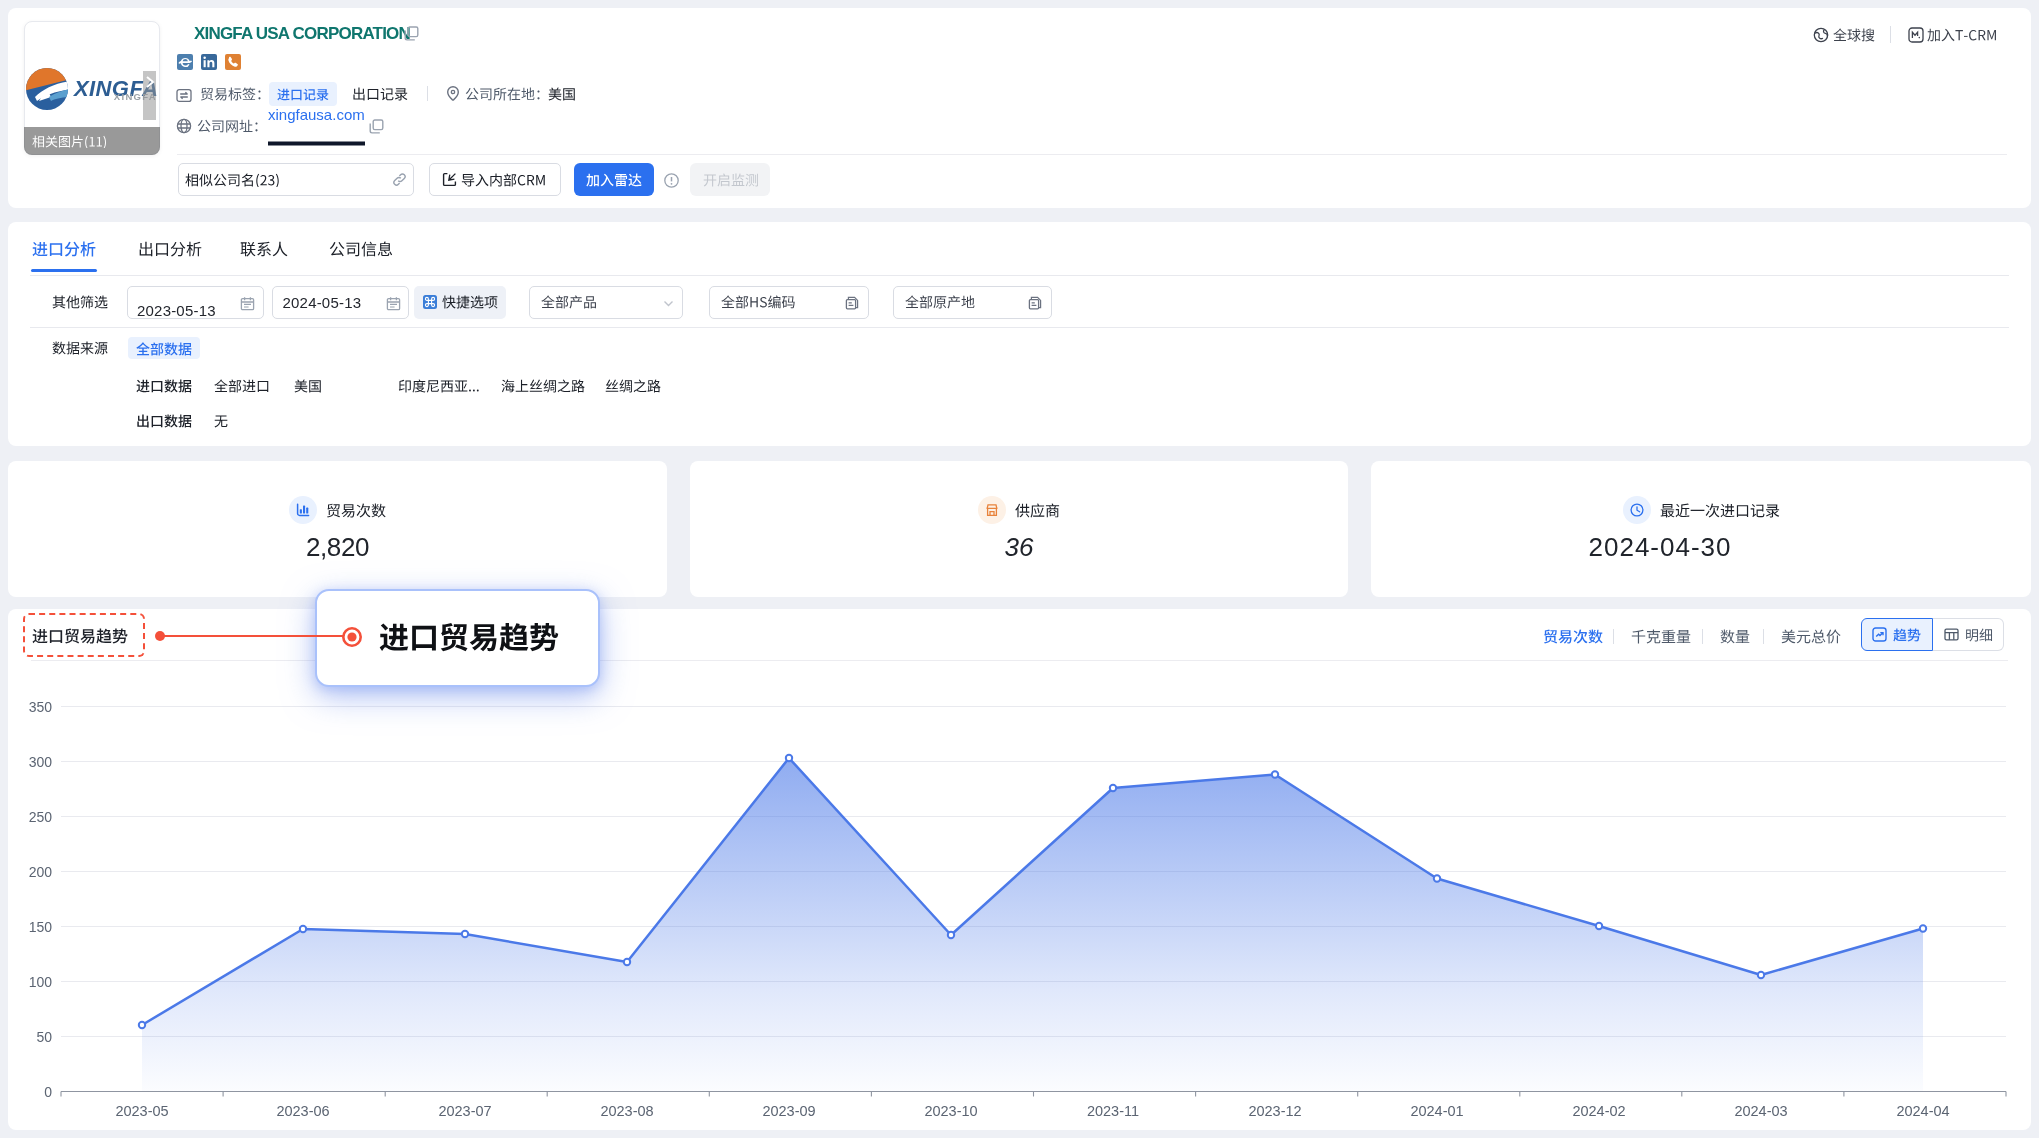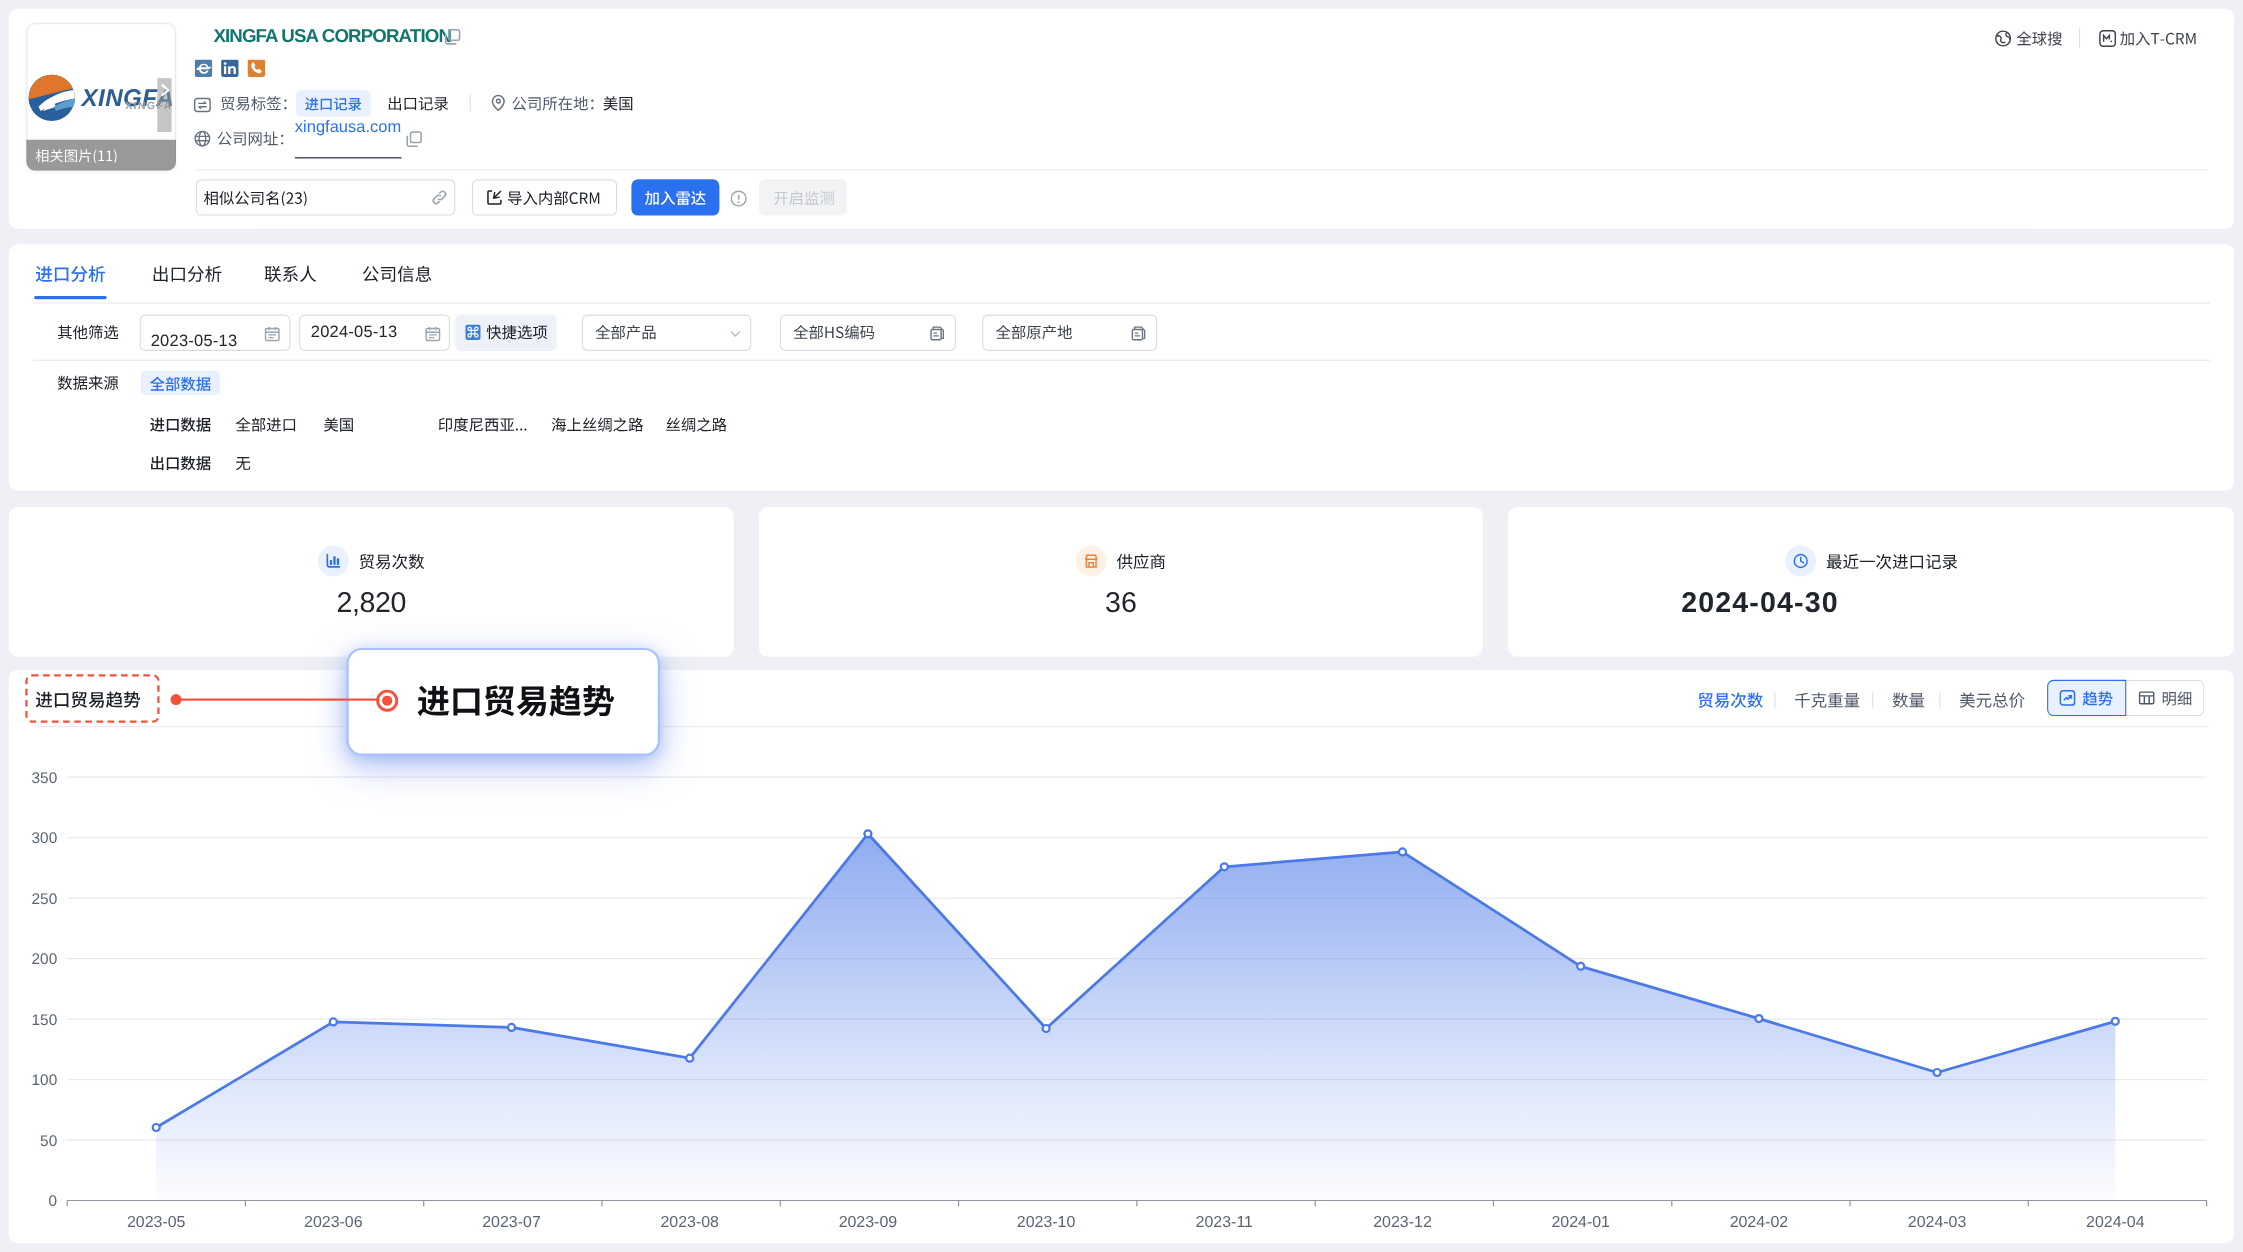"xingfausa.com" div.abs { border-bottom: 1px solid #0f172a -> 4px solid #0f172a }
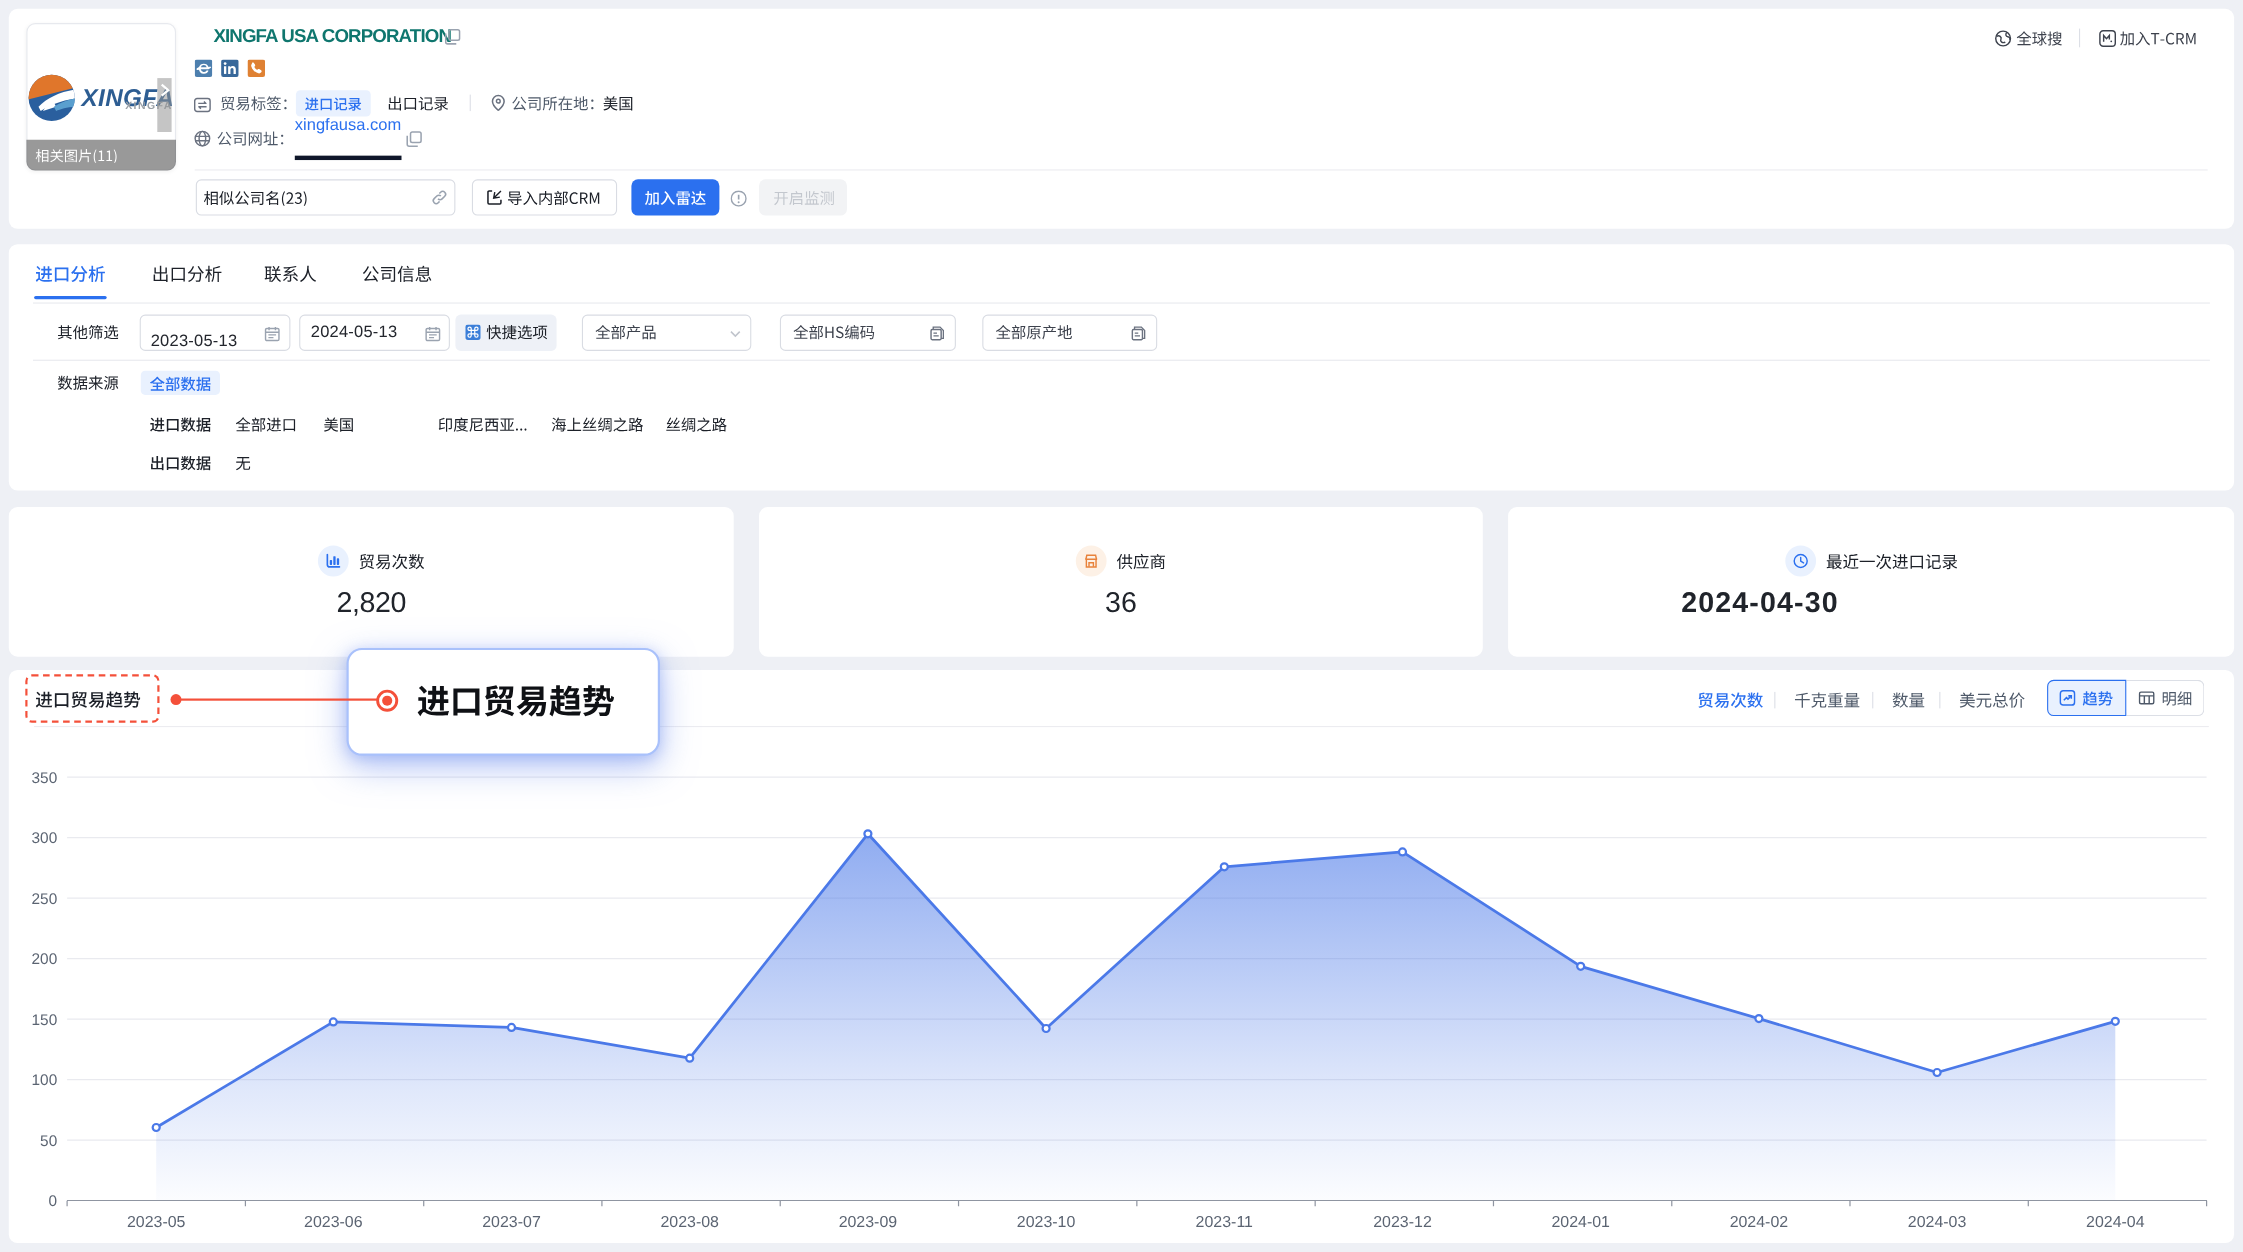"36" div.abs { font-style: none -> italic }
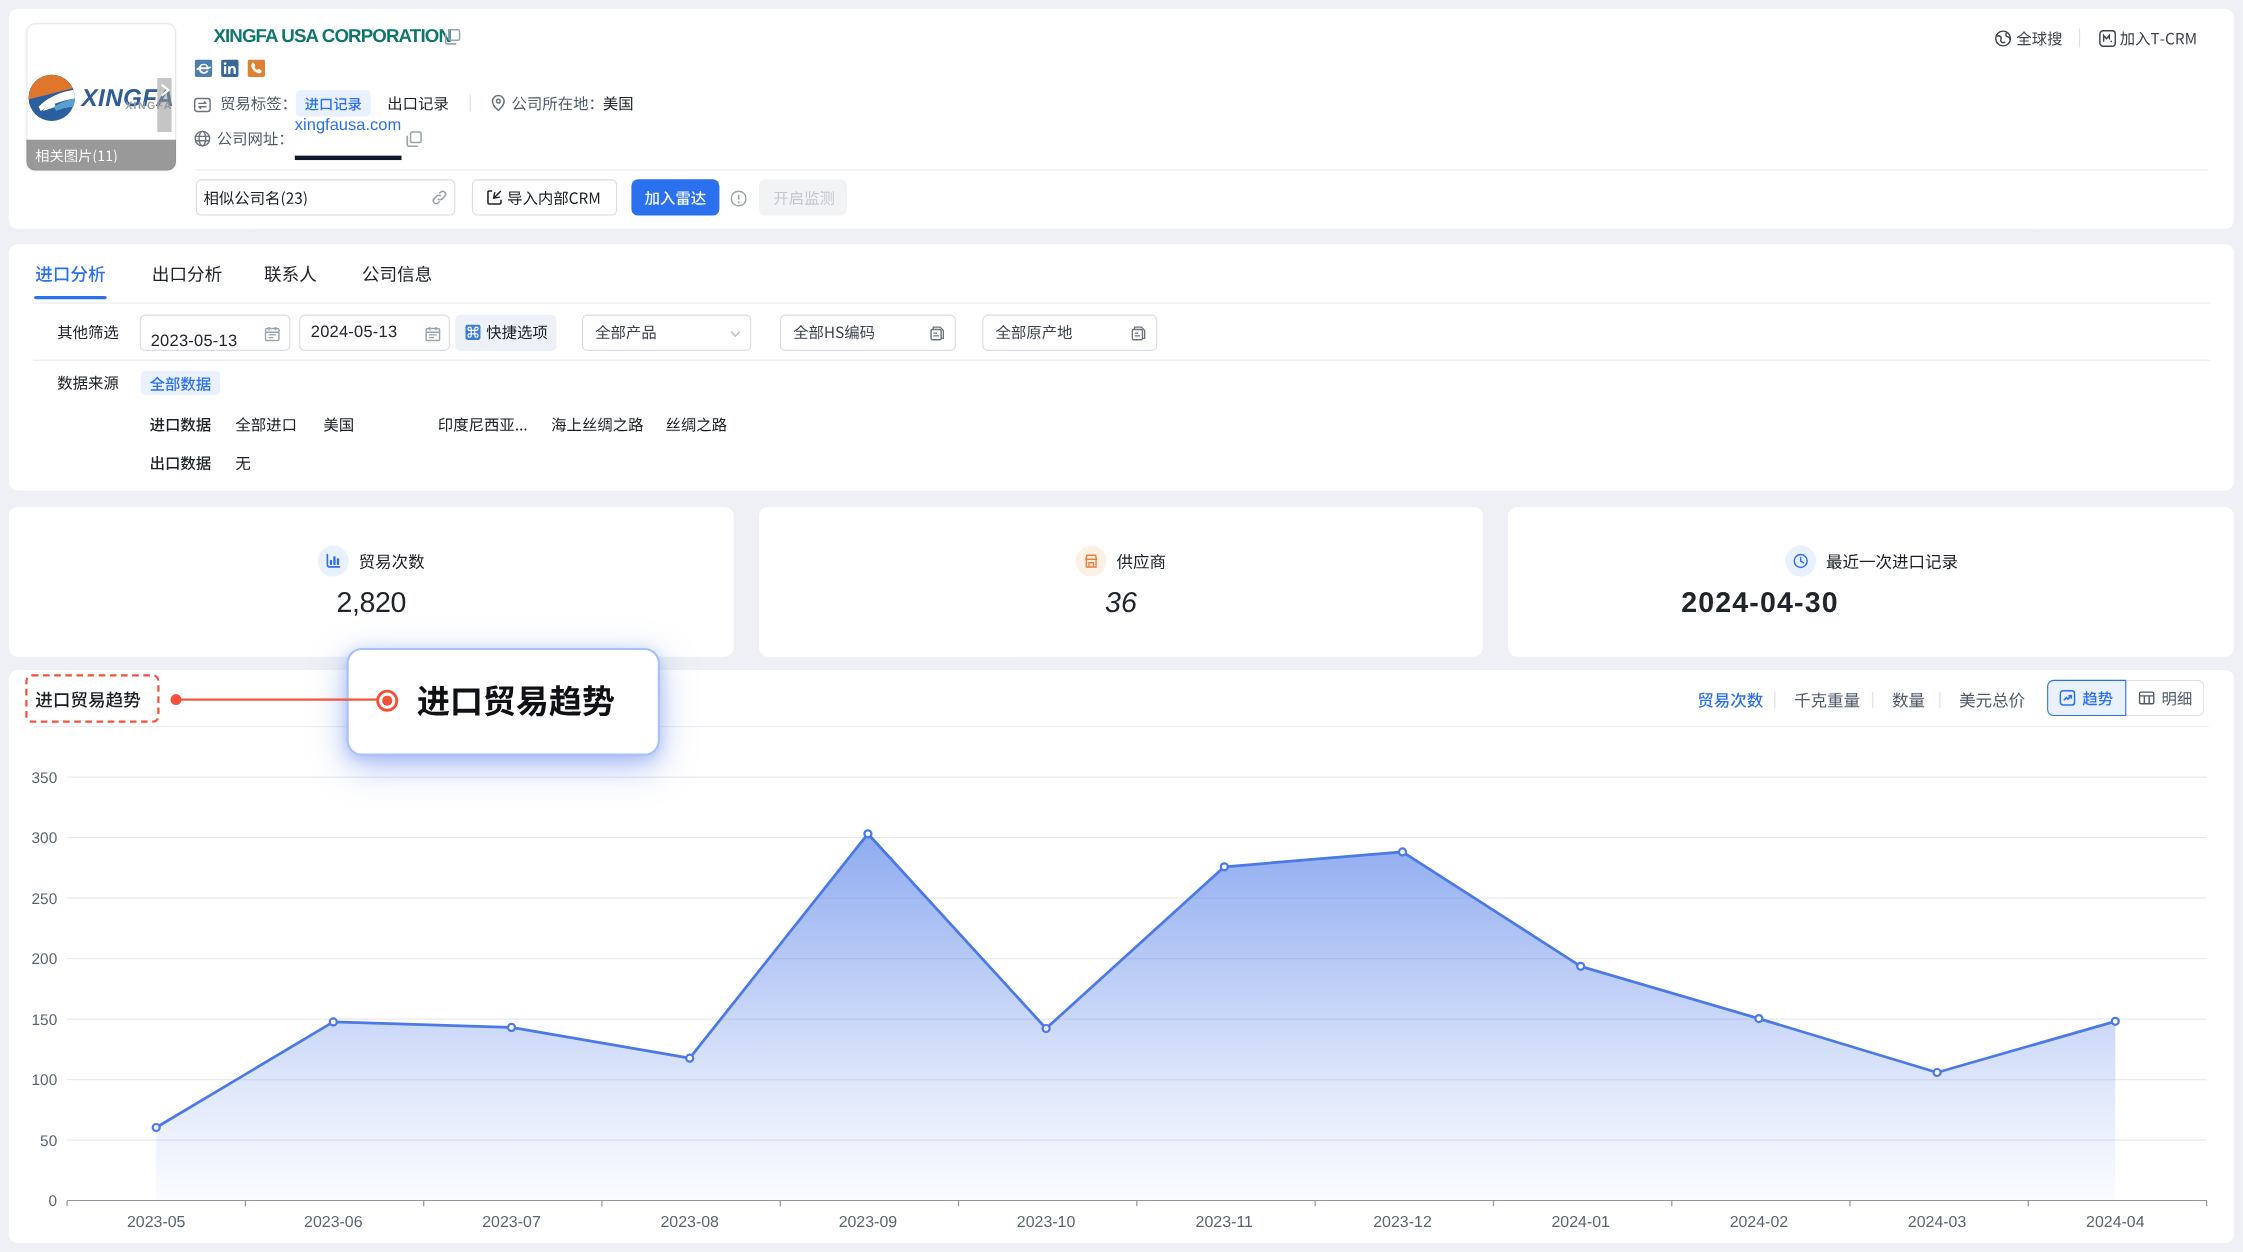"2024-04-30" div.abs { font-weight: 700 -> 400; left: 1600px -> 1660px }
